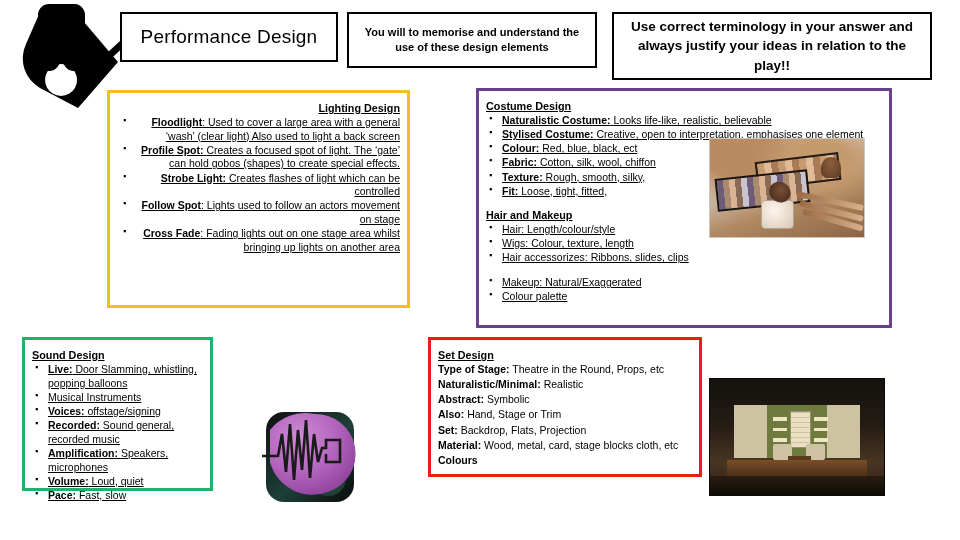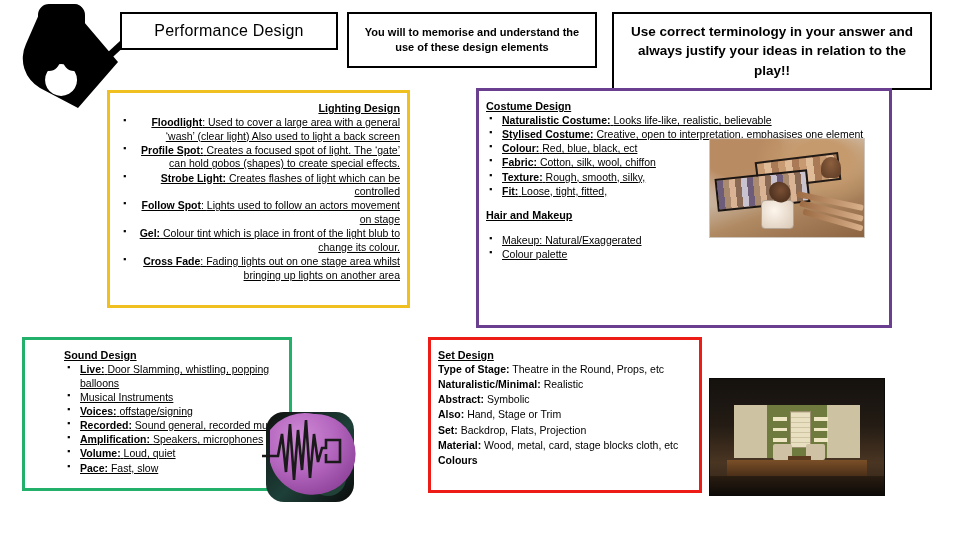"Performance Design" #title-main { font-size: 16px -> 19px; height: 38px -> 50px }
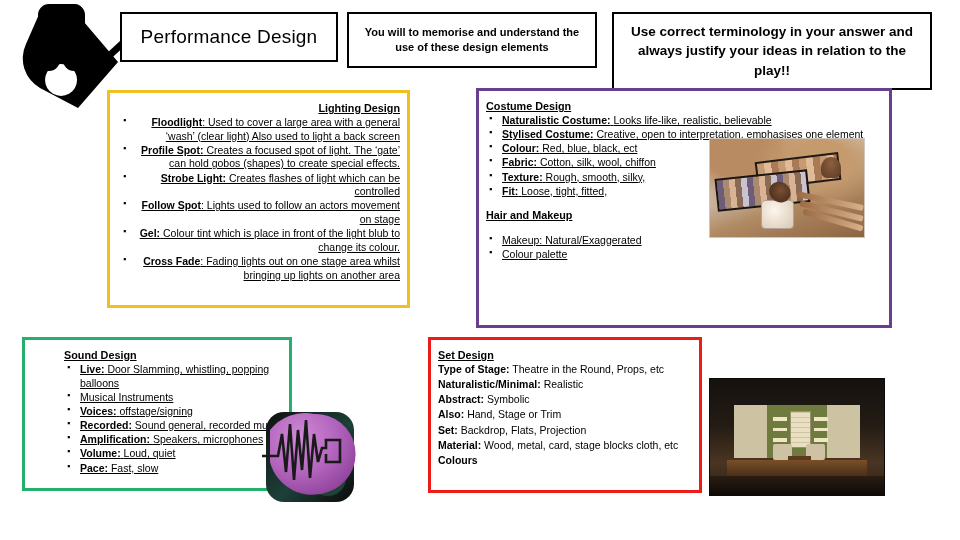"Use correct terminology in your" #title-terminology { height: 78px -> 68px }
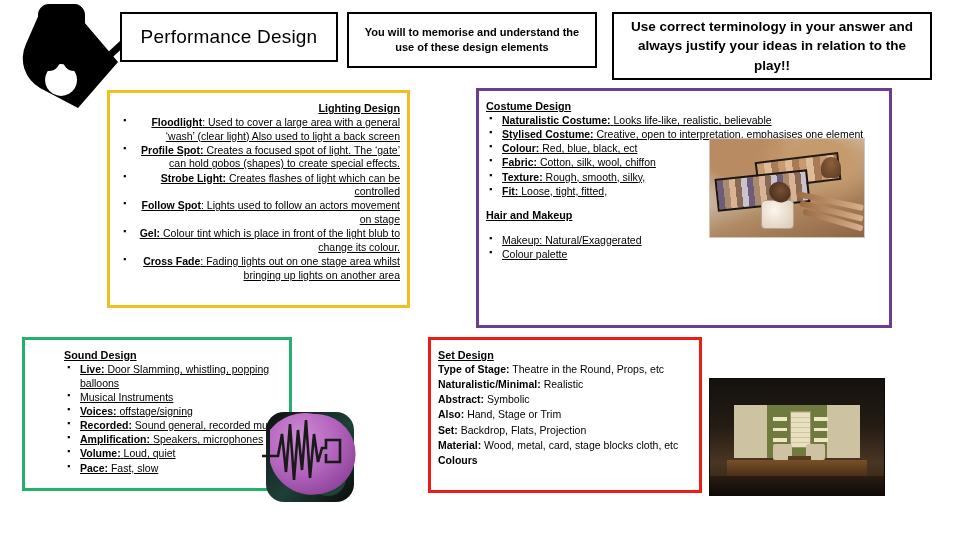"Gel: Colour tint which is" li { html: <li><b>Gel:</b> <span>Colour tint which is place in front of the light blub to change its colour.</span></li> -> none }
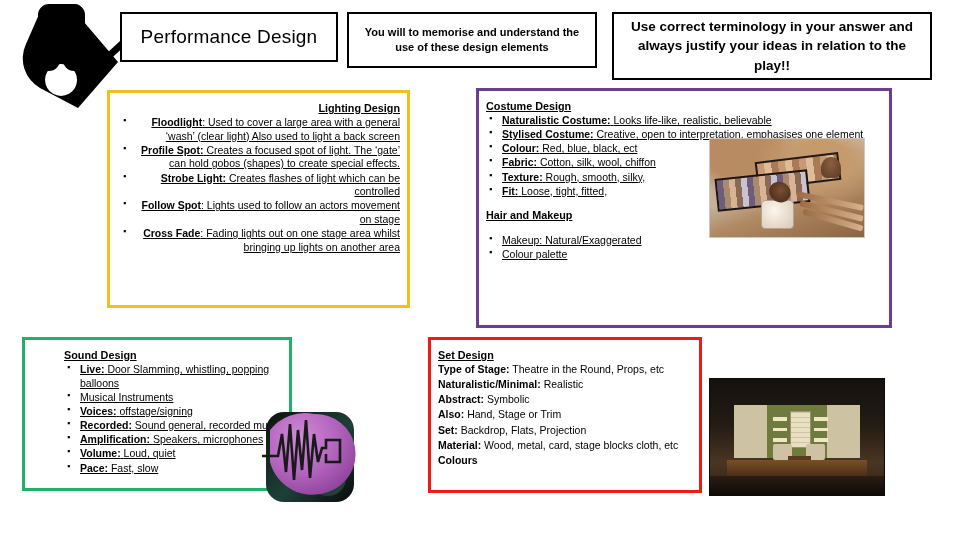"Hair: Length/colour/style" ul.bullets { html: none -> <ul> <li>Hair: Length/colour/style</li> <li>Wigs: Colour, texture, length</li> <li>Hair accessorizes: Ribbons, slides, clips</li> </ul> }
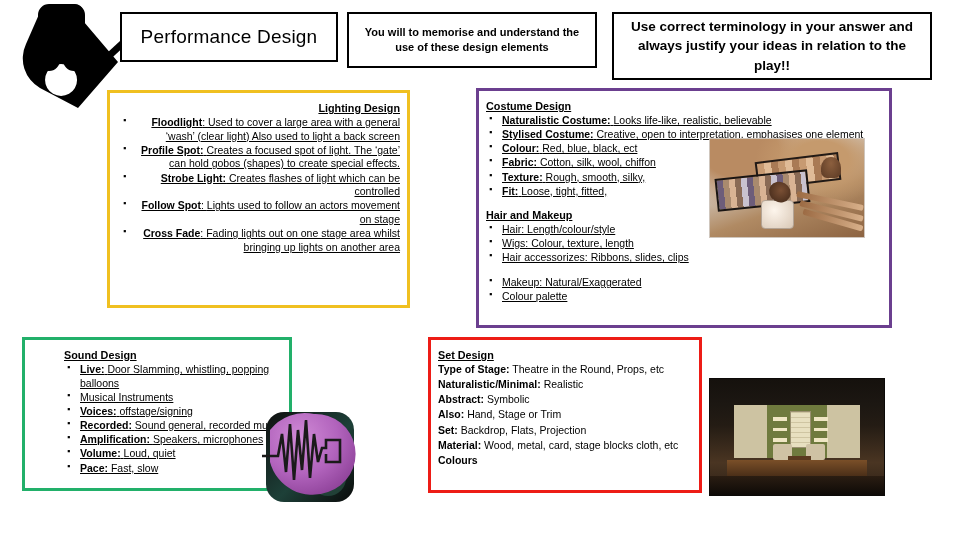"Sound Design" #panel-sound { padding-left: 32px -> none; width: 270px -> 191px }
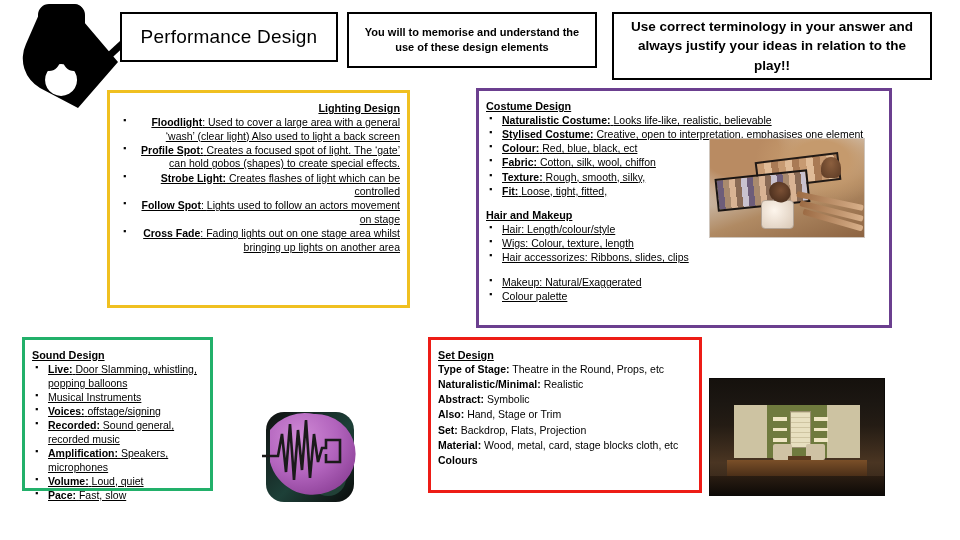"Set Design" #panel-set { height: 156px -> 140px }
